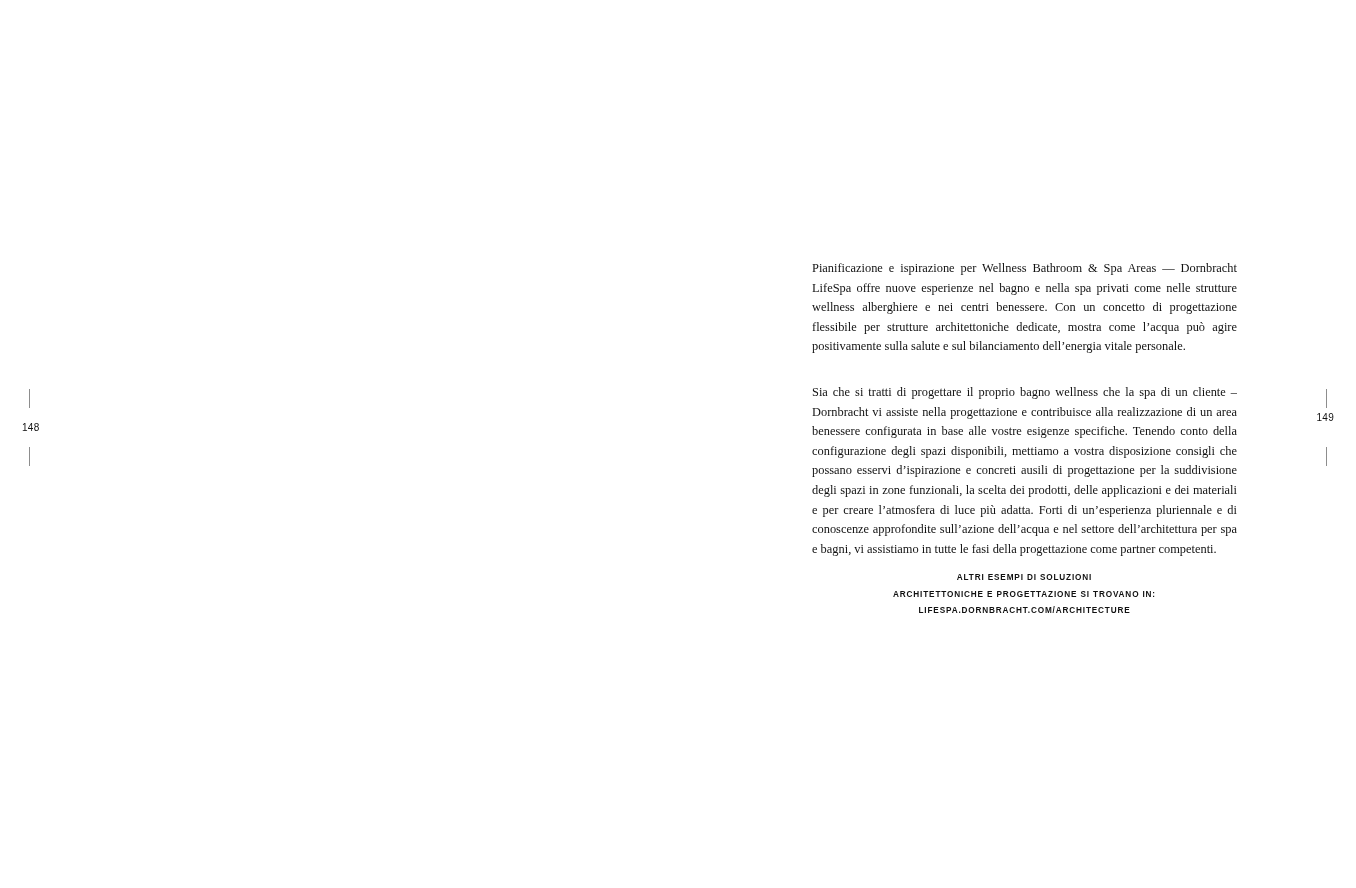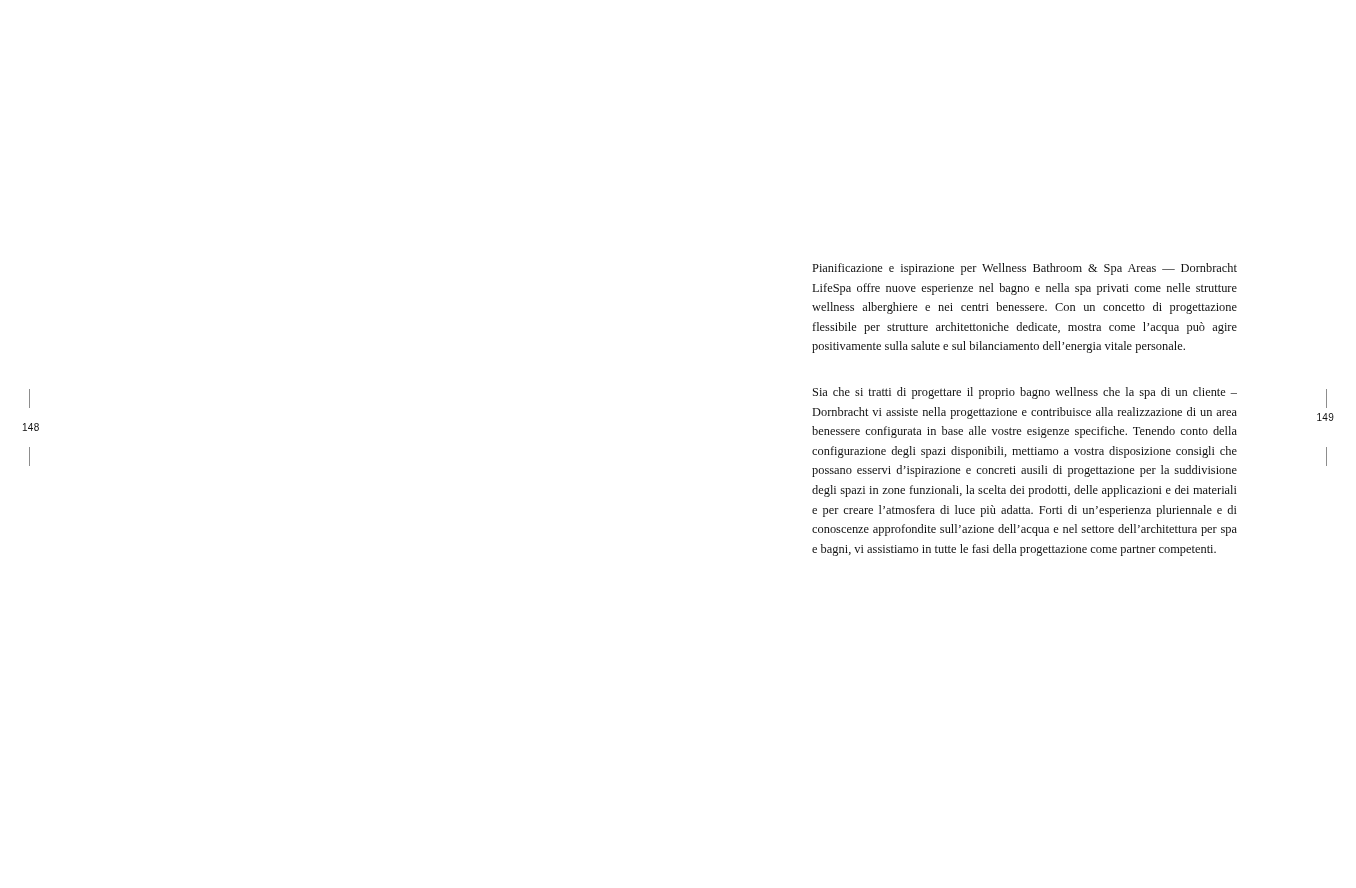"ALTRI ESEMPI DI SOLUZIONI" div.footnote { html: none -> <div> <div>ALTRI ESEMPI DI SOLUZIONI</div> <div>ARCHITETTONICHE E PROGETTAZIONE SI TROVANO IN:</div> <div>LIFESPA.DORNBRACHT.COM/ARCHITECTURE</div> </div> }
